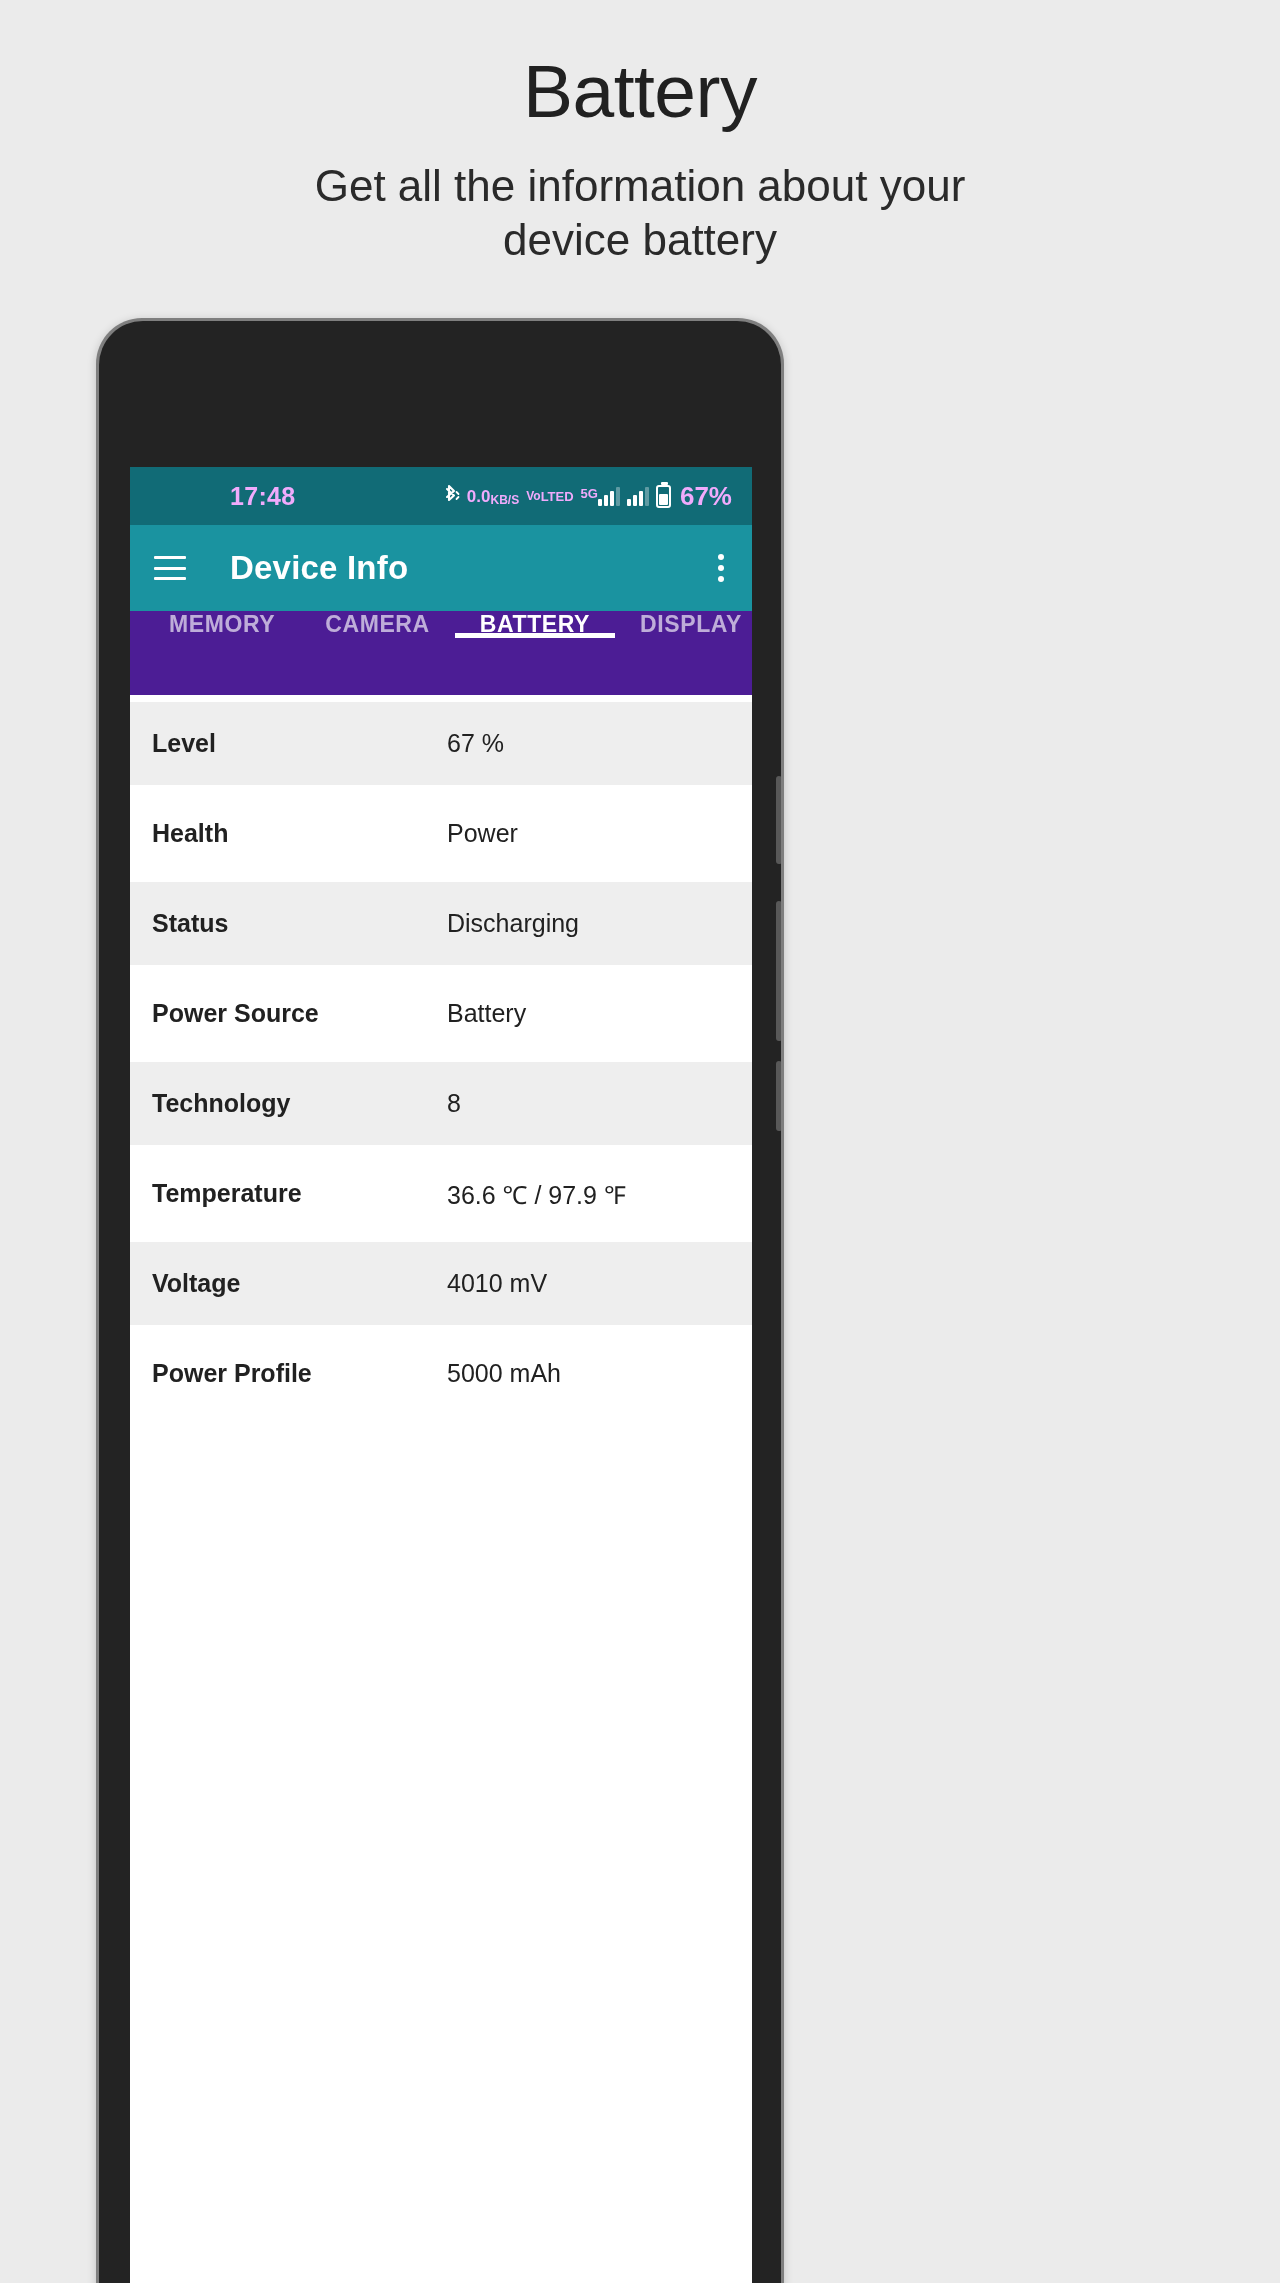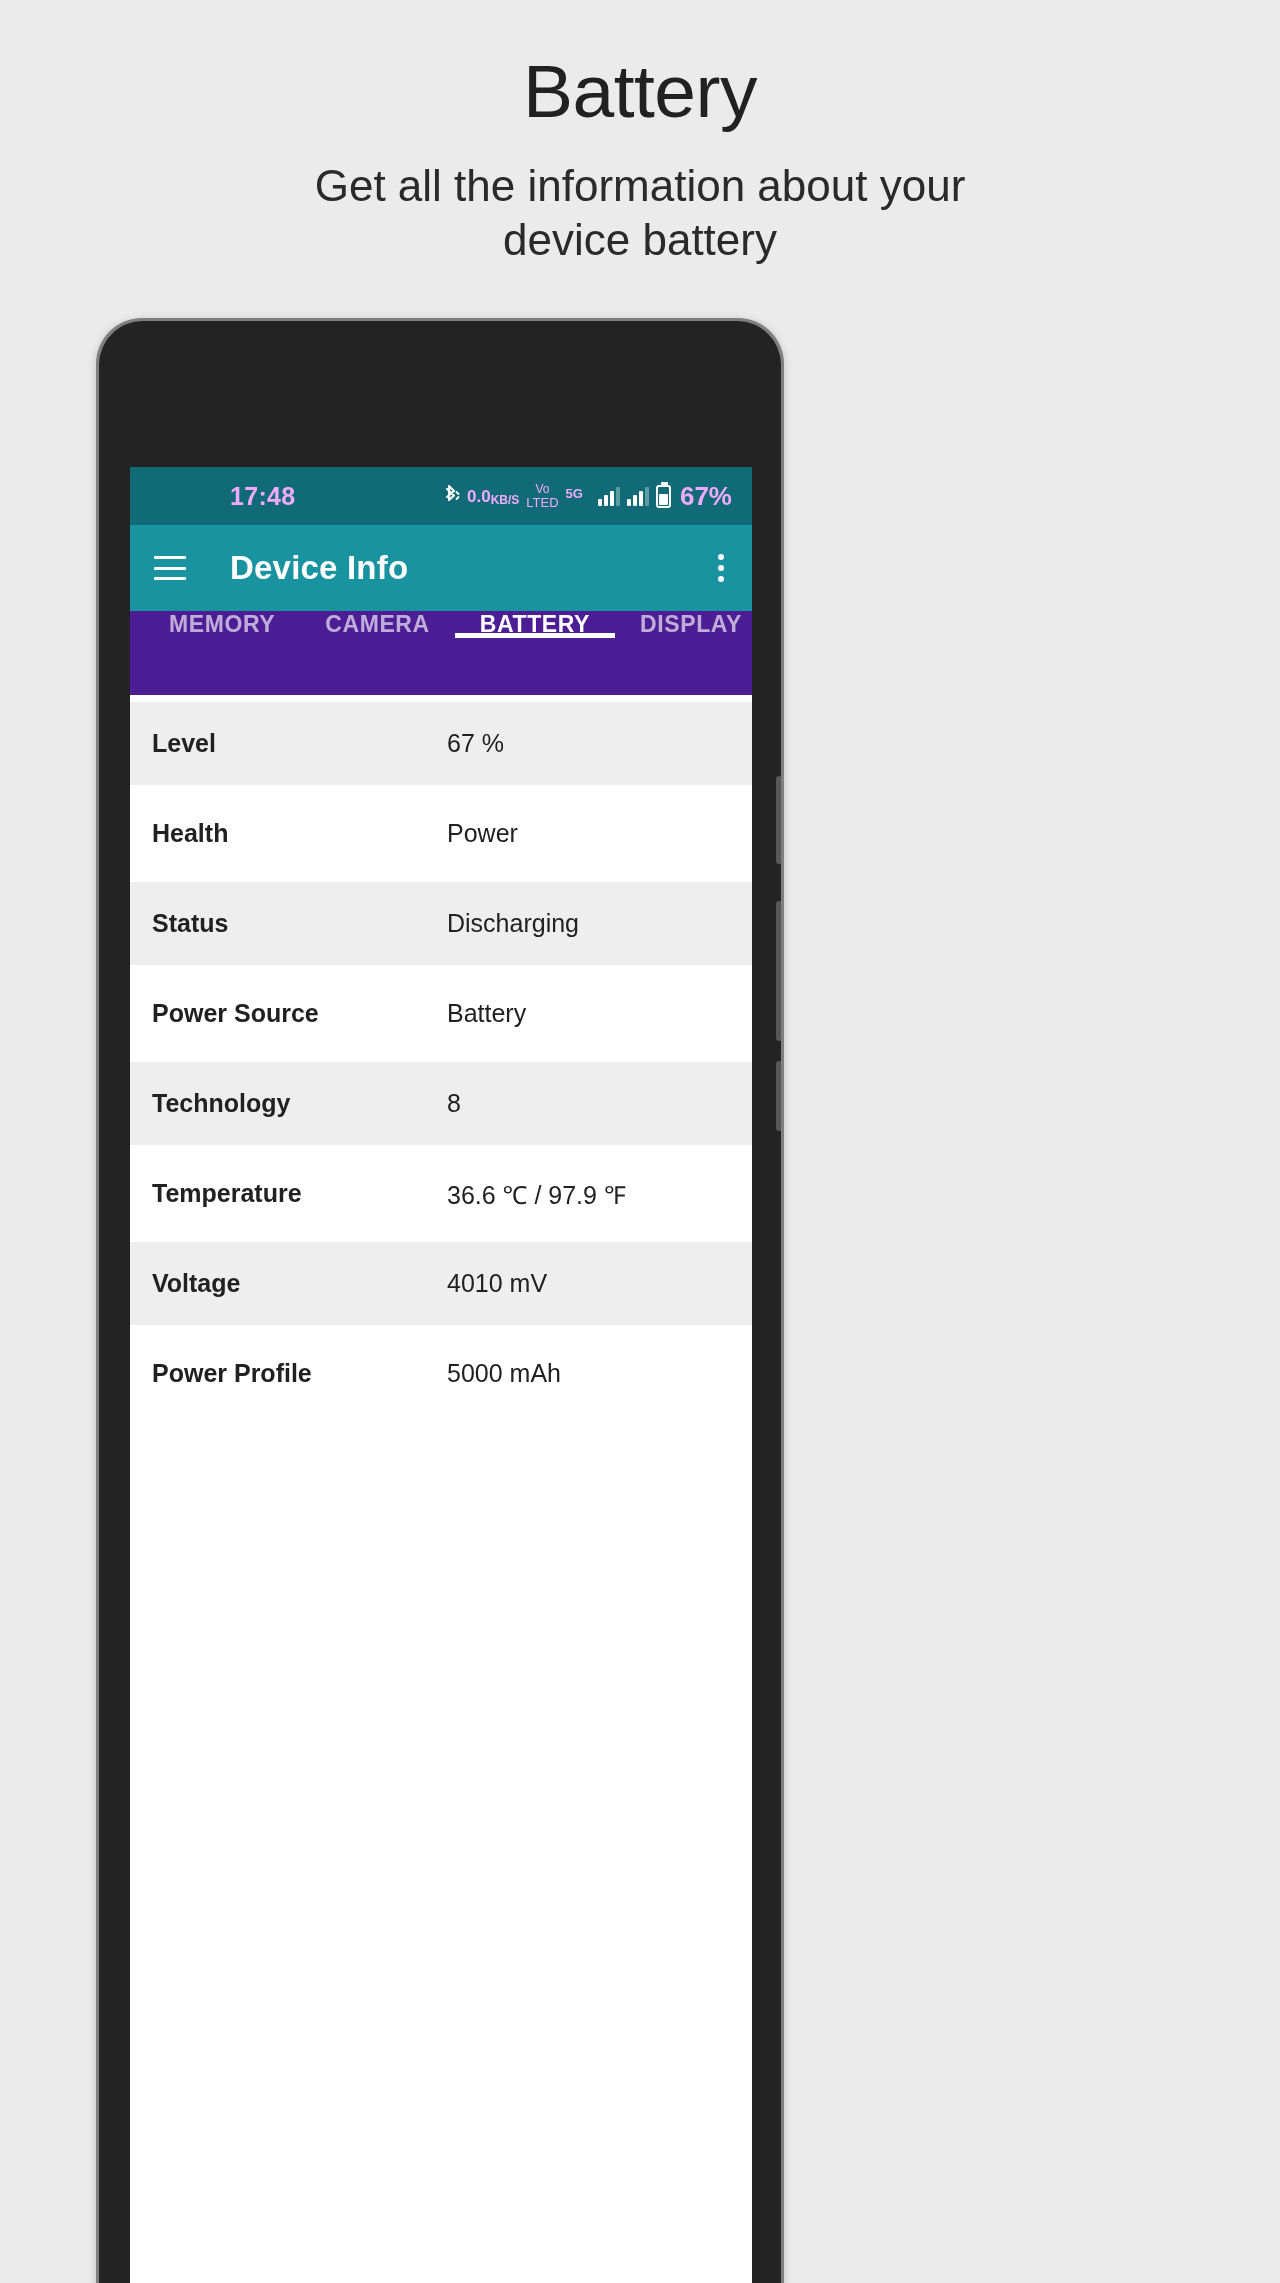"Vo" .volte { flex-direction: column -> row; font-weight: 400 -> 700 }
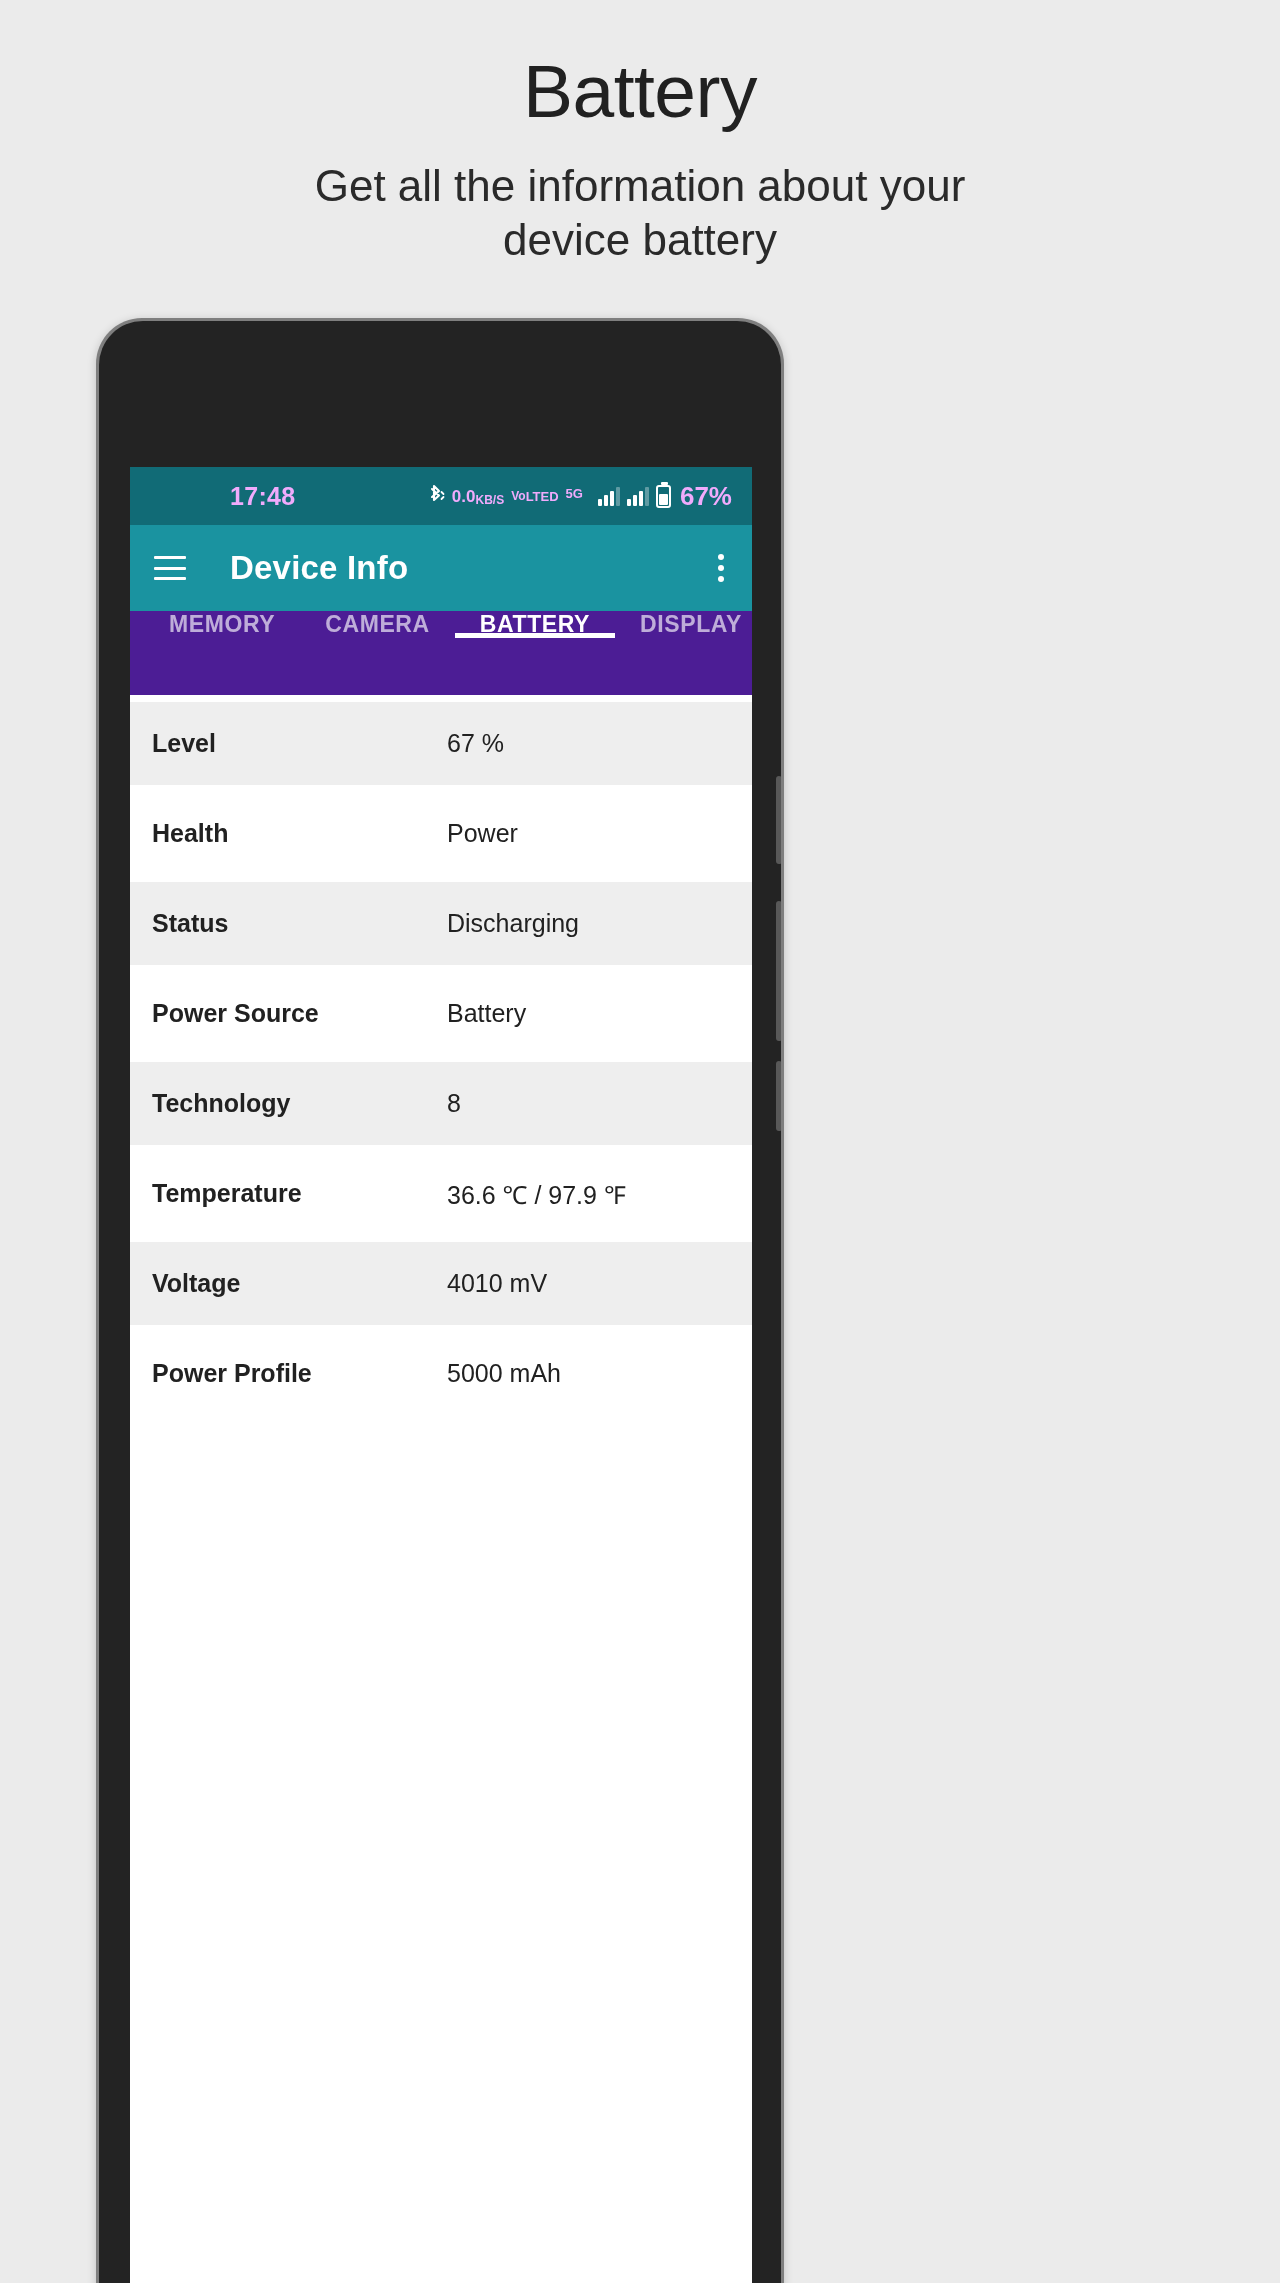"5G" .sig-wrap { gap: 15px -> 0 }
